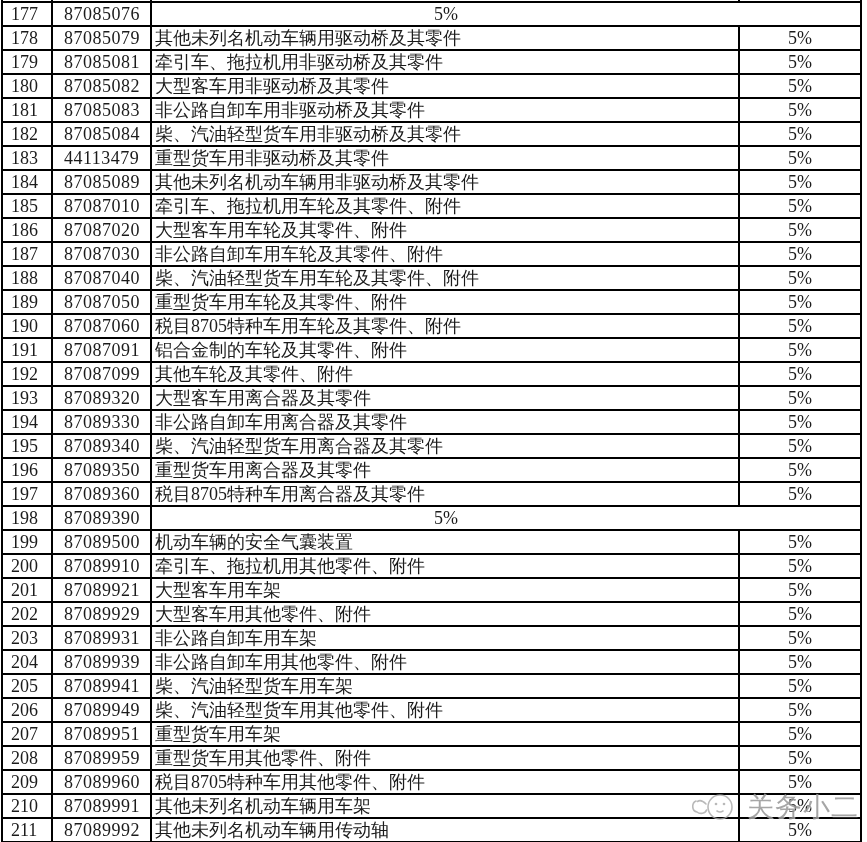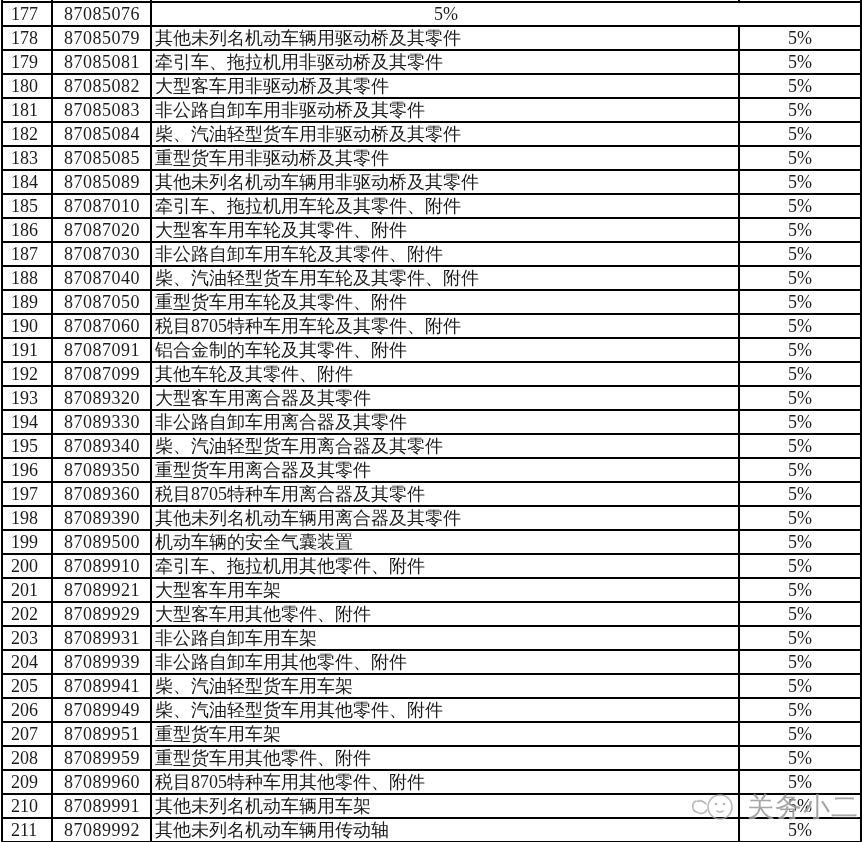"87085085" div.cell { text: 87085085 -> 44113479 }
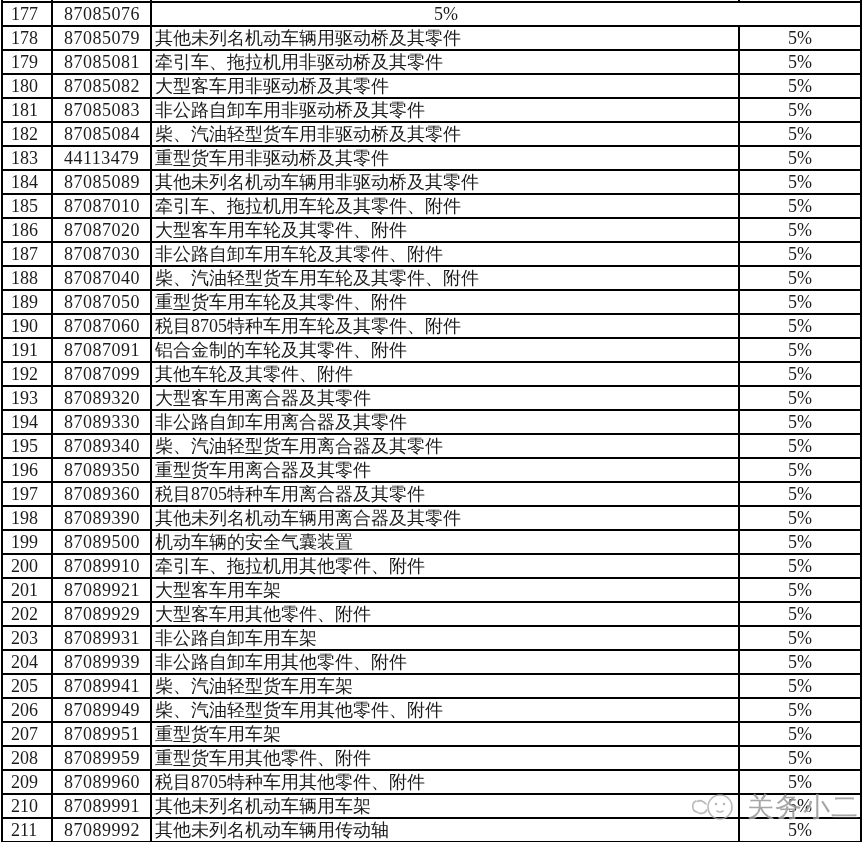"其他未列名机动车辆用离合器及其零件" div.cell { html: <div>其他未列名机动车辆用离合器及其零件</div> -> none }
